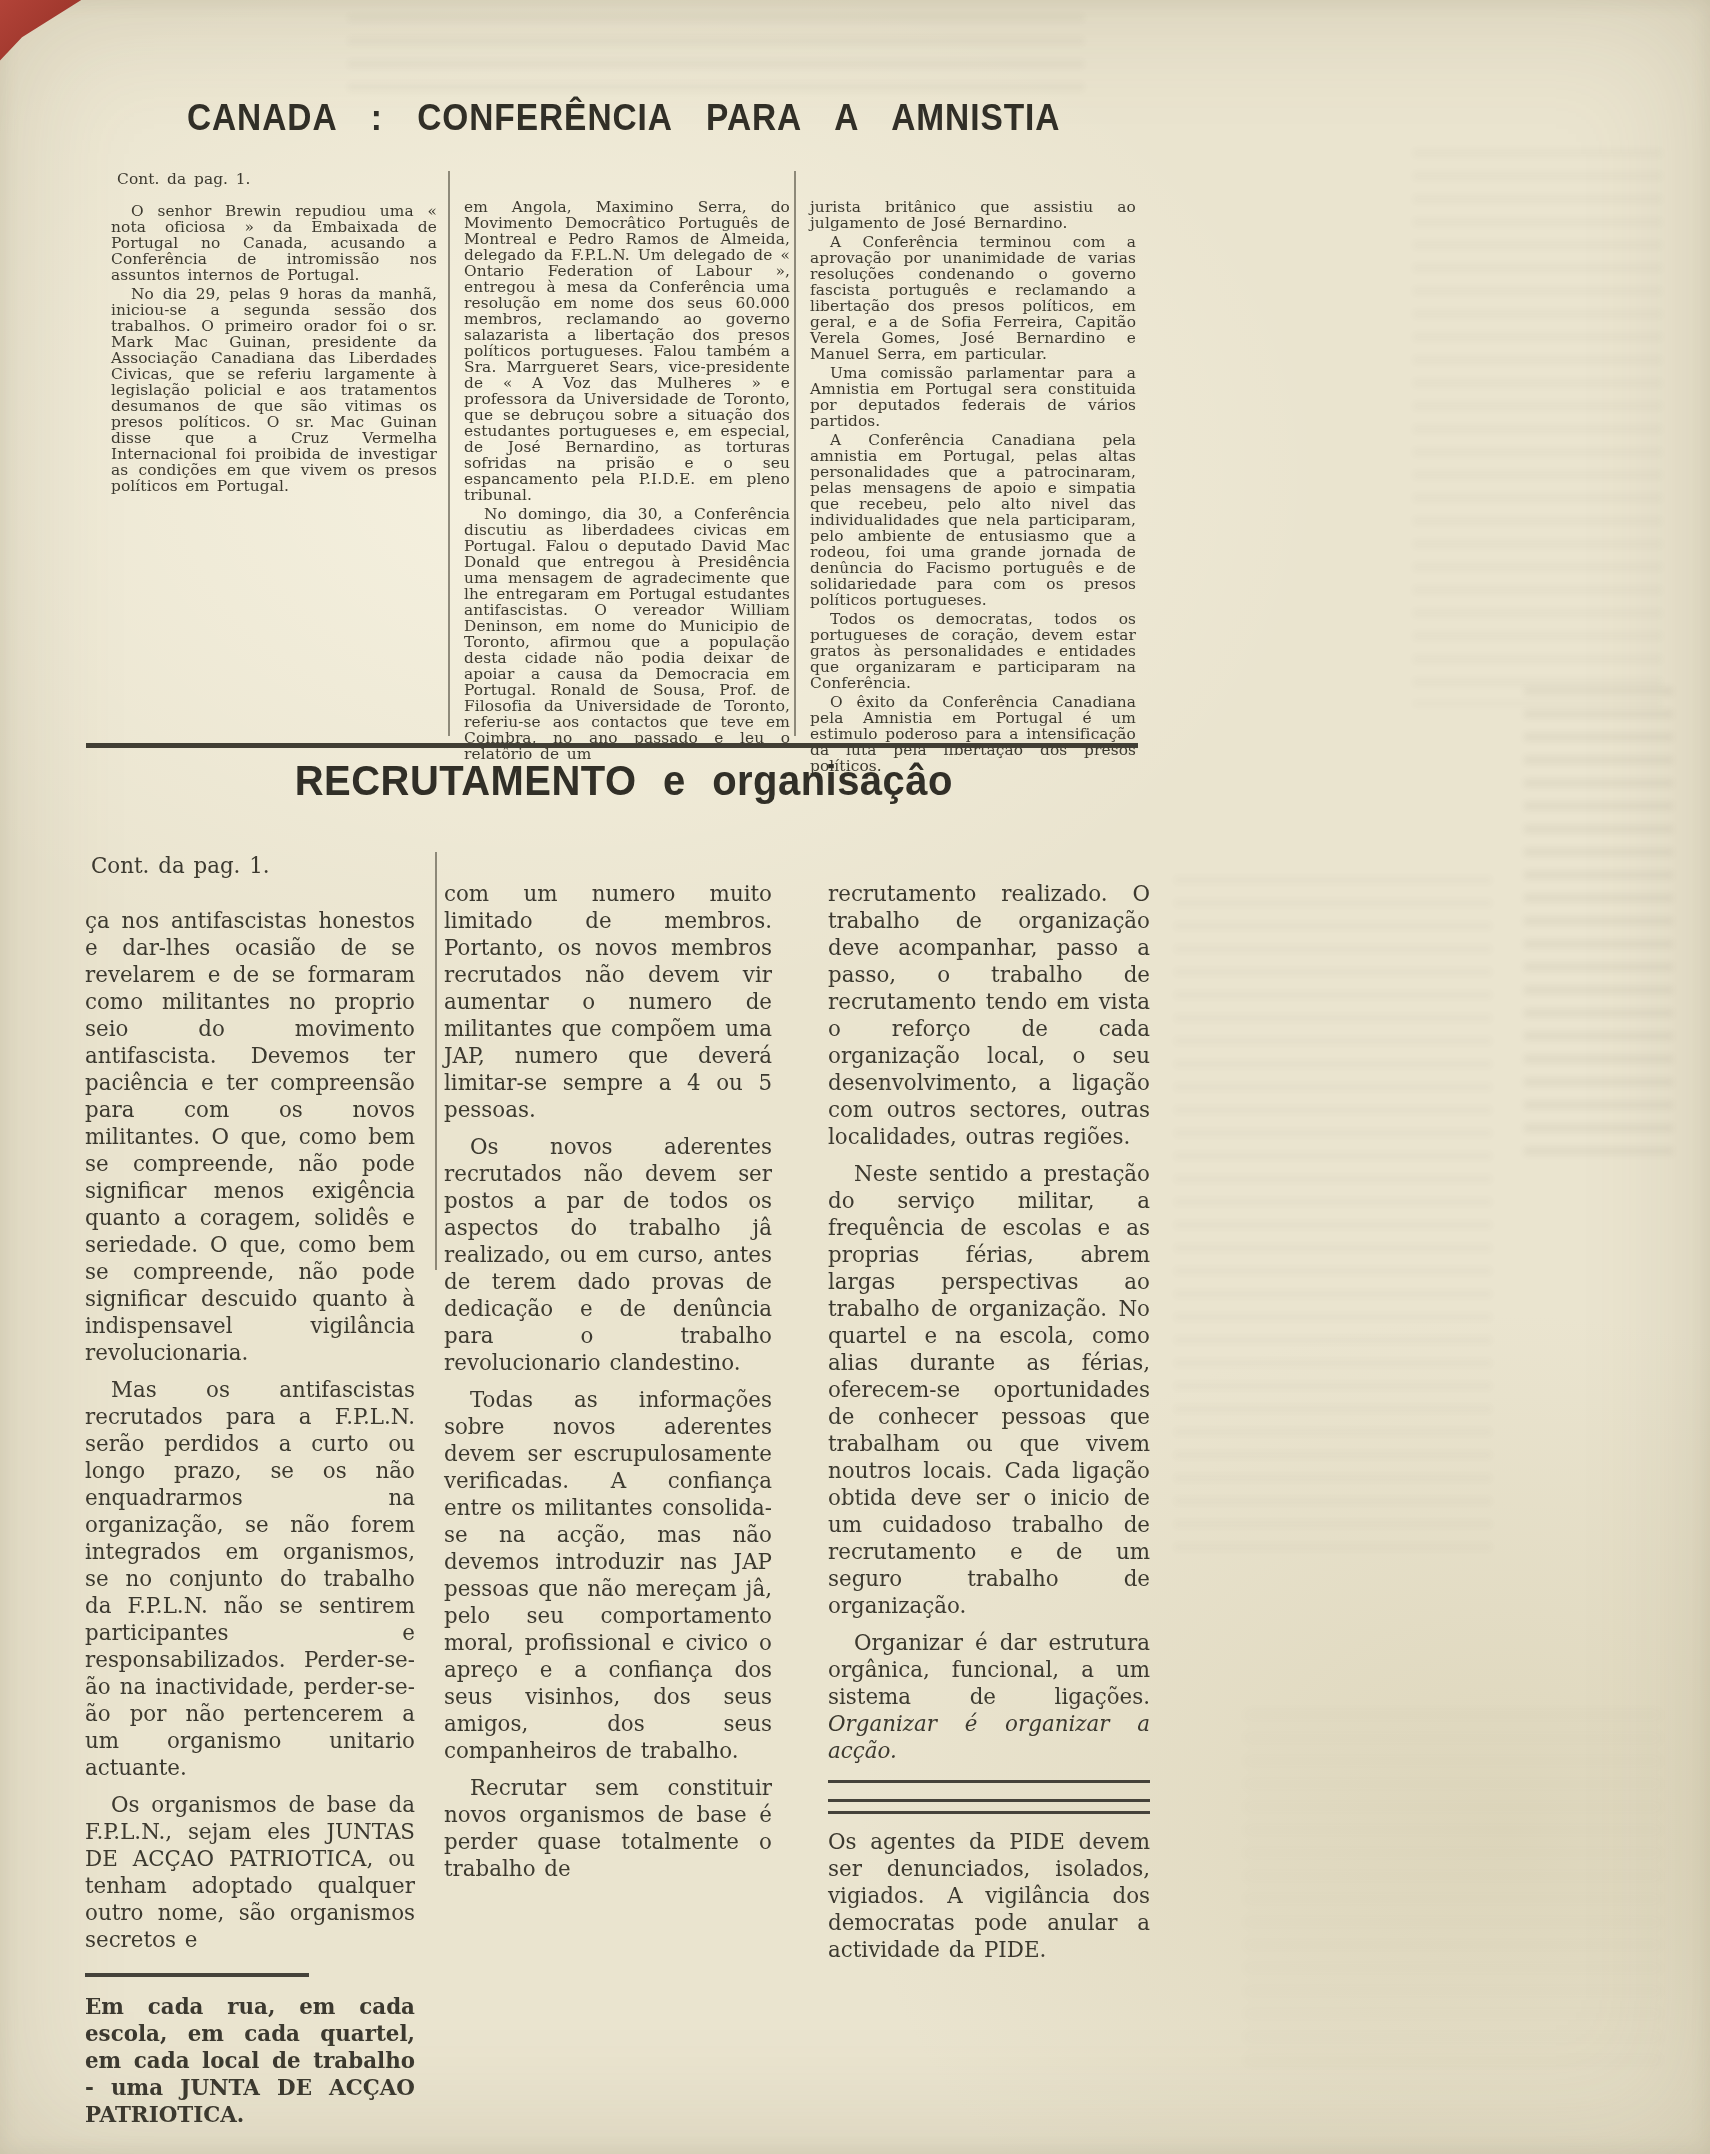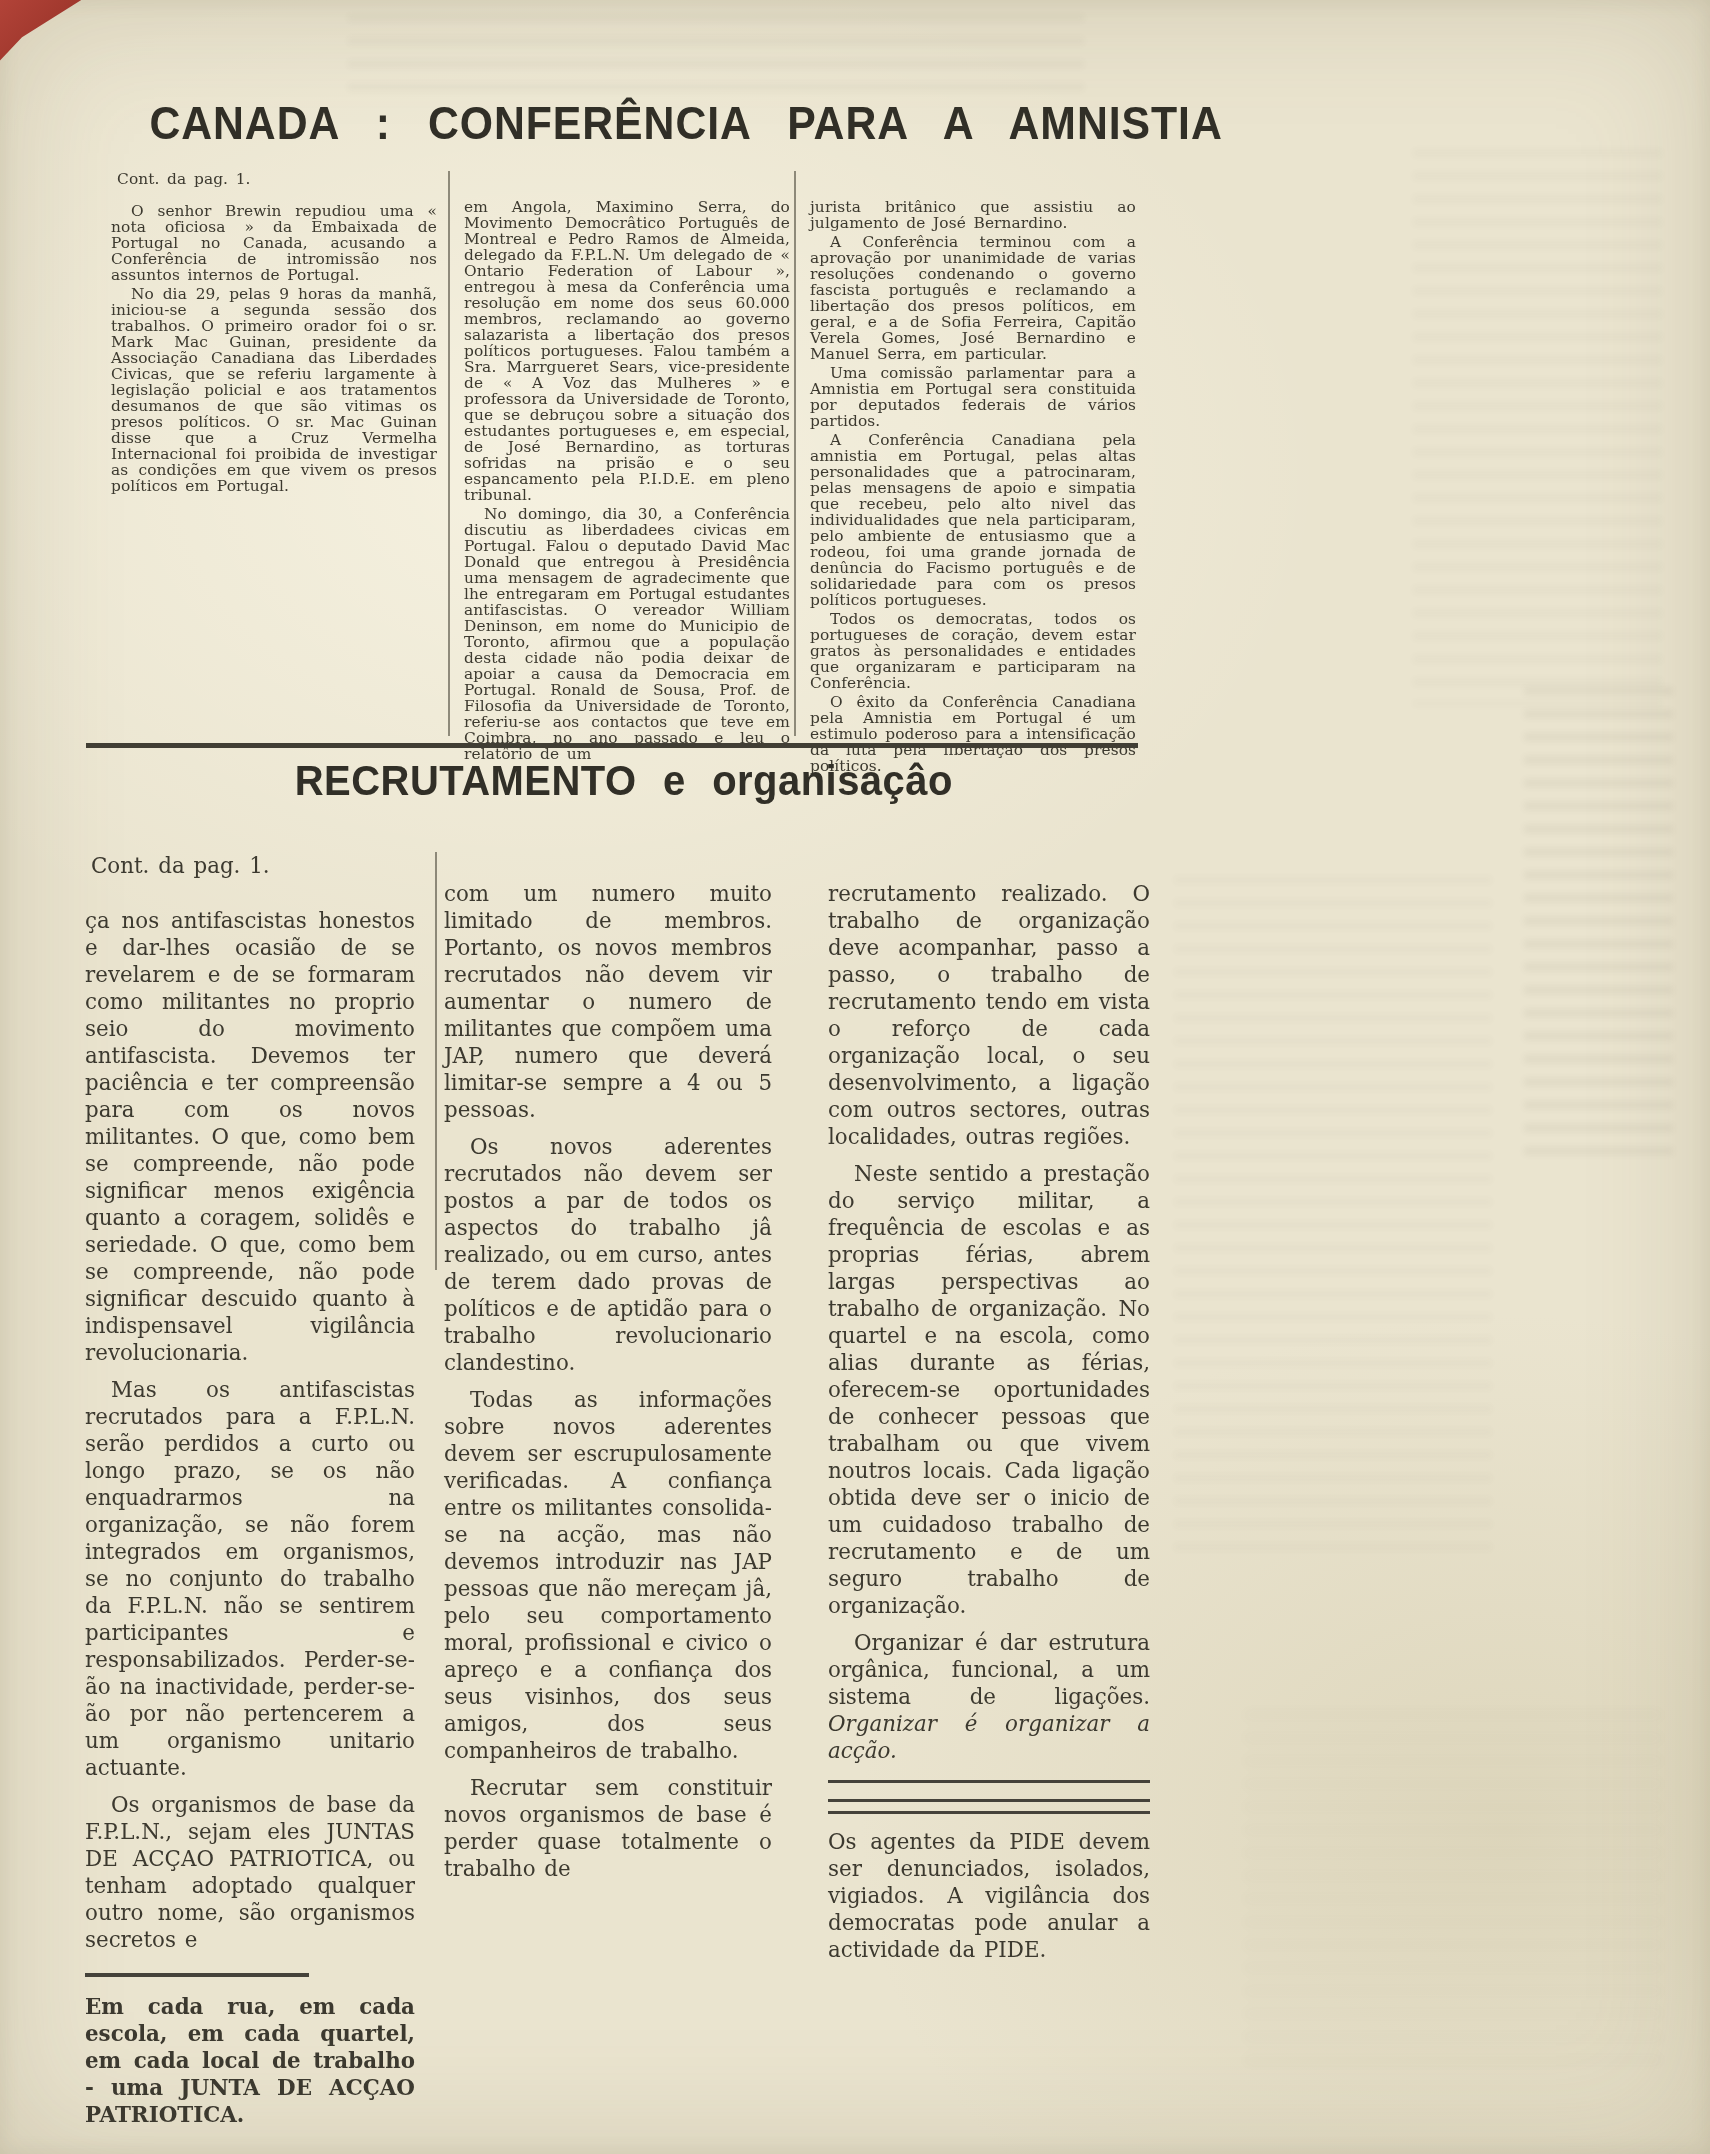"CANADA : CONFERÊNCIA PARA A" .title1 { font-size: 46px -> 36px }
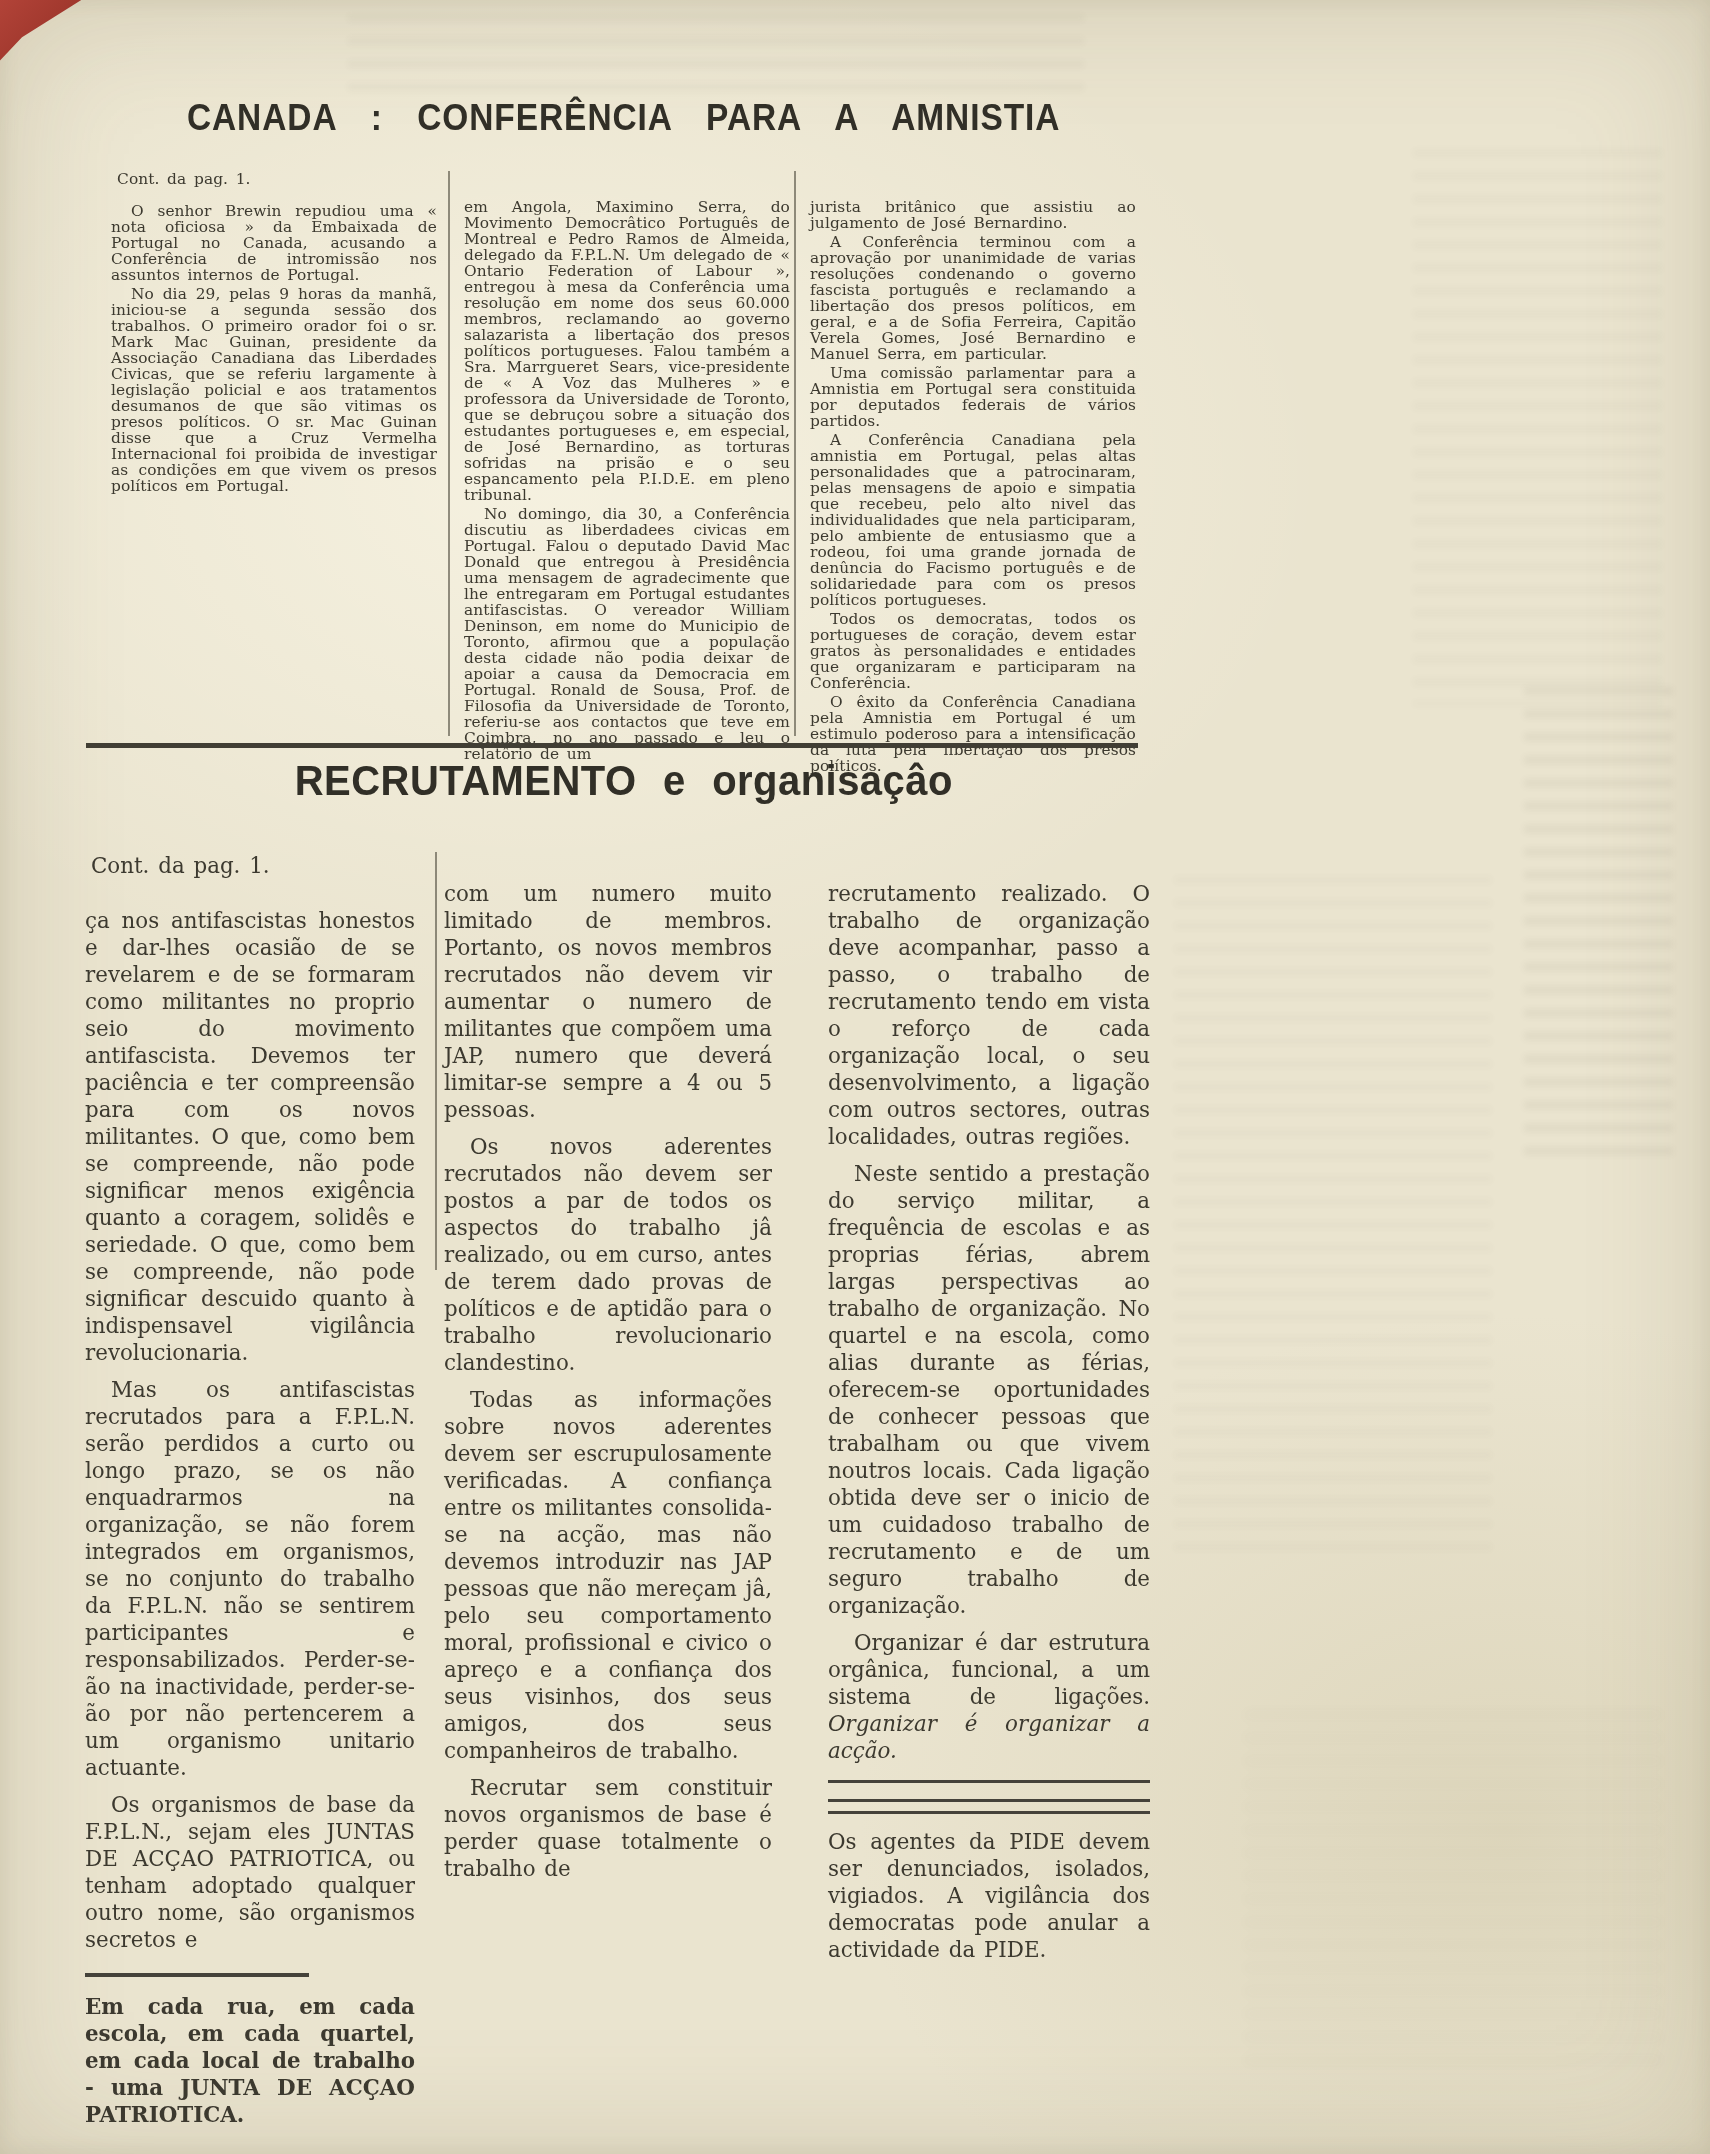"Os novos aderentes recrutados não" p { text: políticos e de aptidão -> dedicação e de denûncia }
